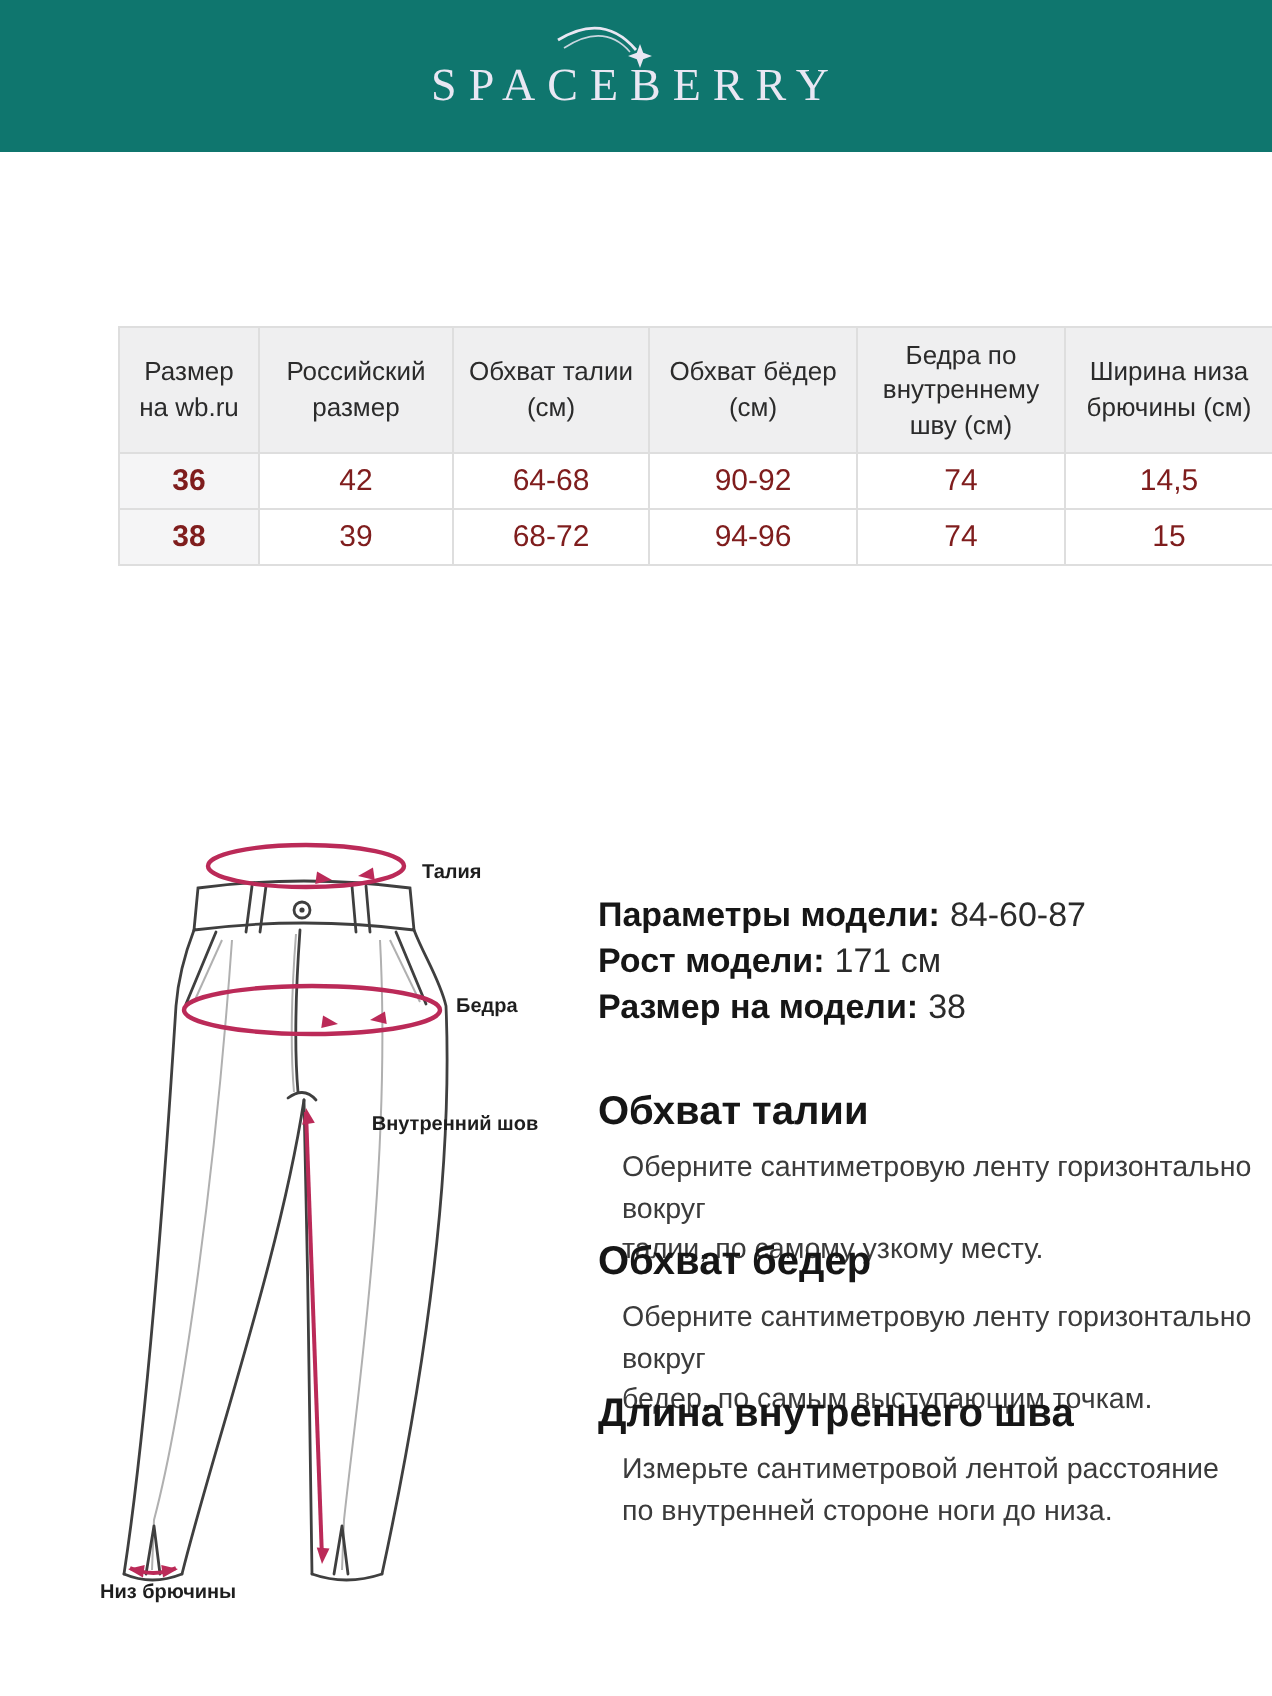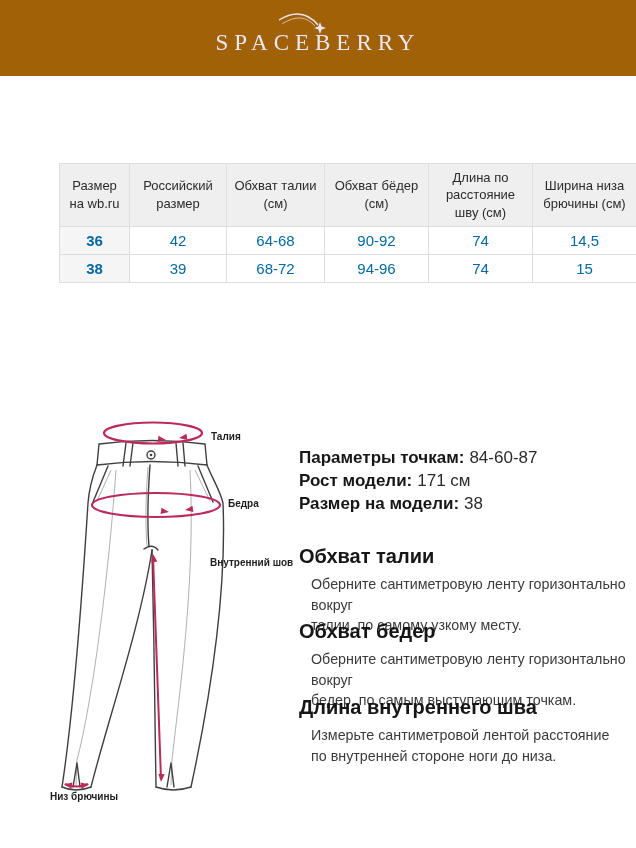"SPACEBERRY" .brand-header { background: #a16207 -> #0f766e }
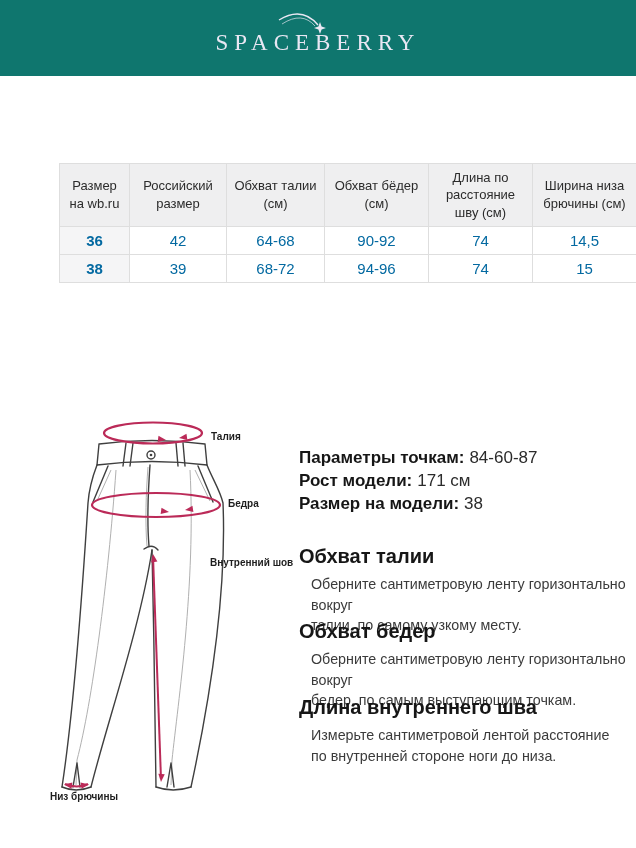"Длина по расстояние шву (см)" th { text: Длина по расстояние -> Бедра по внутреннему }
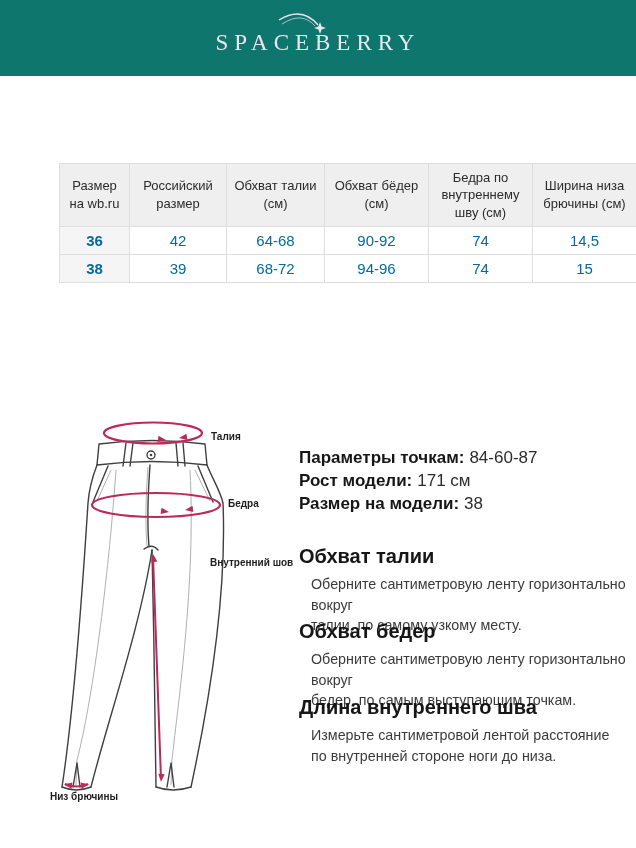"36" .size-table td { color: #0369a1 -> #7f1d1d }
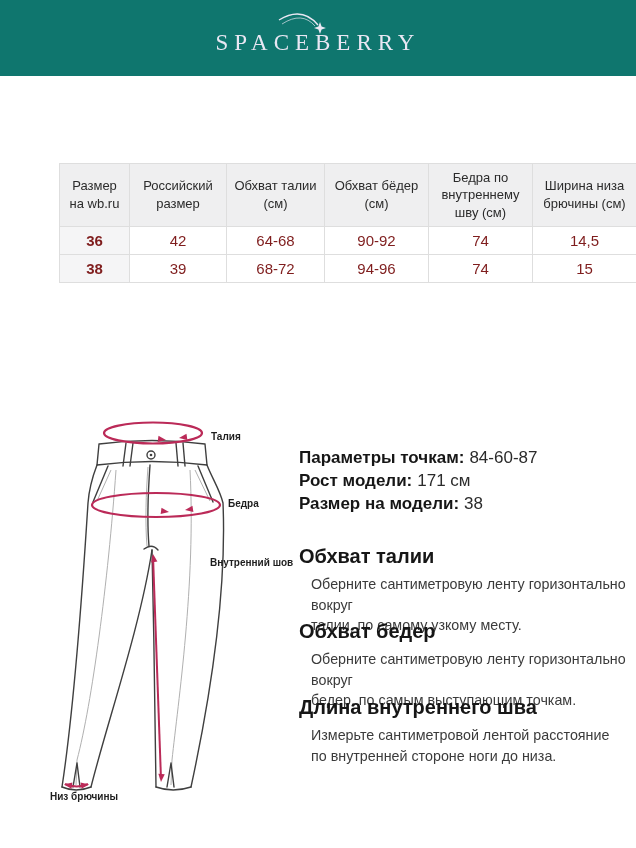"Параметры точкам:" span.info-label { text: точкам -> модели }
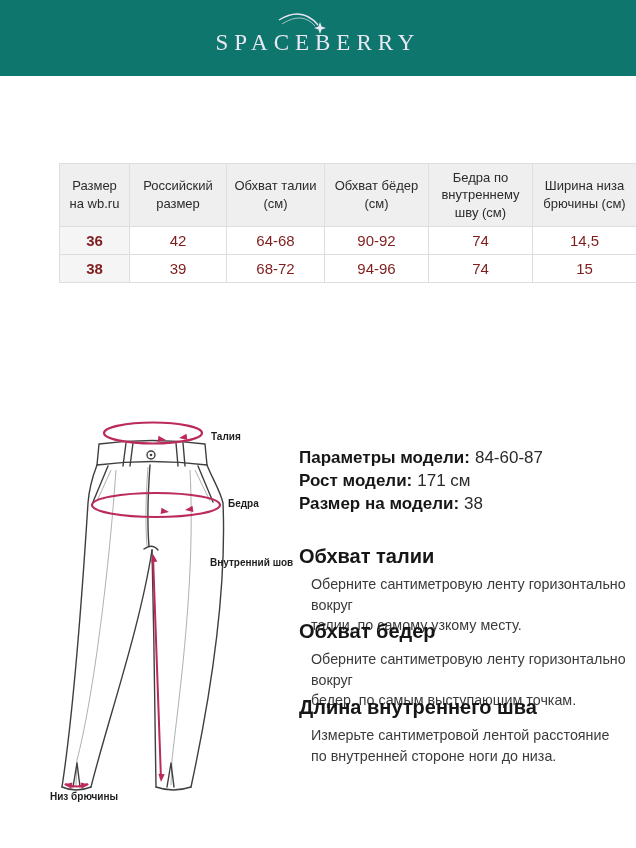"Внутренний шов" .lbl-inseam { left: 210px -> 180px; text-align: none -> center }
